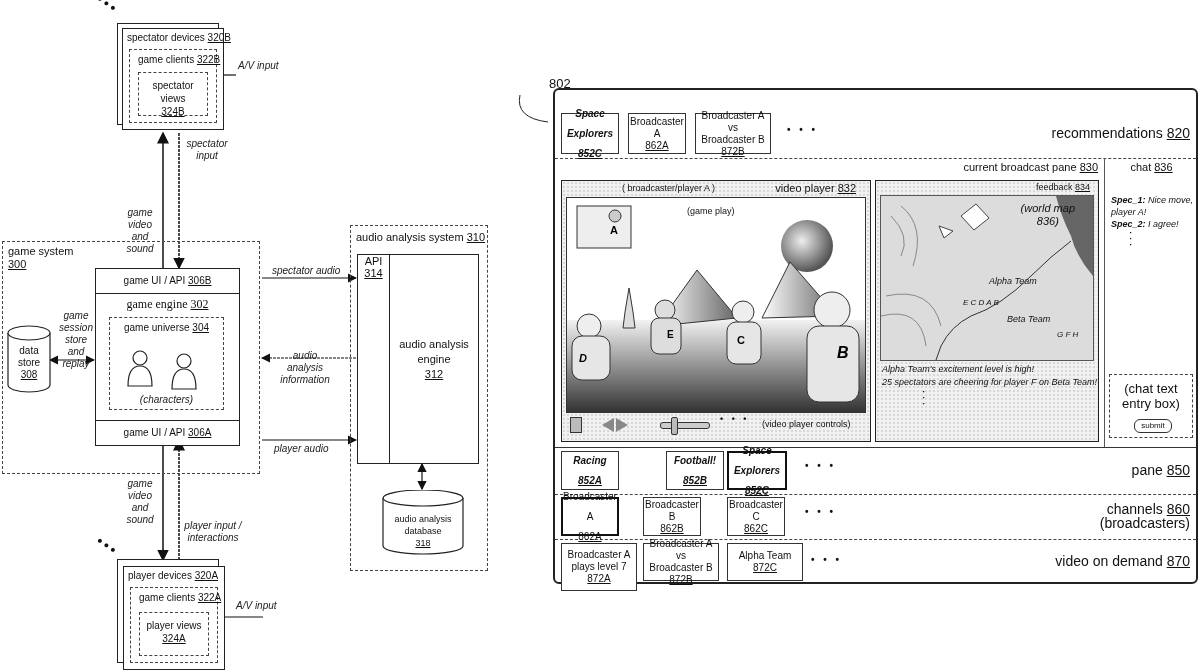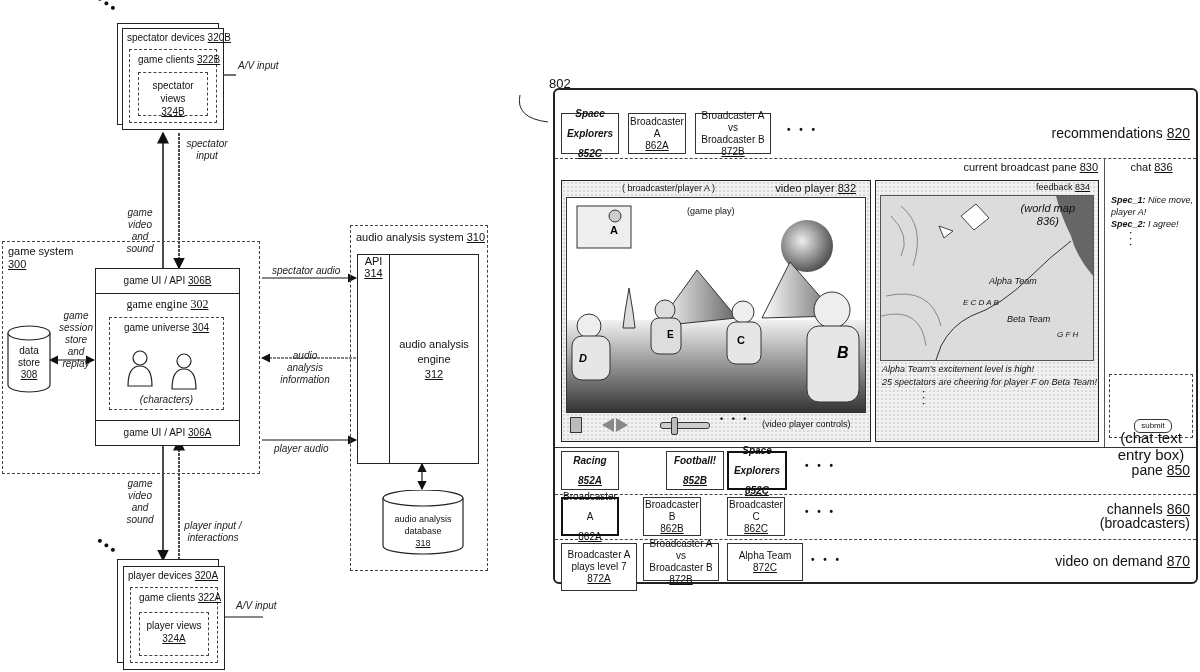"(chat text entry box)" div.abs { font-size: 15px -> 13px; margin-top: 48px -> none }
